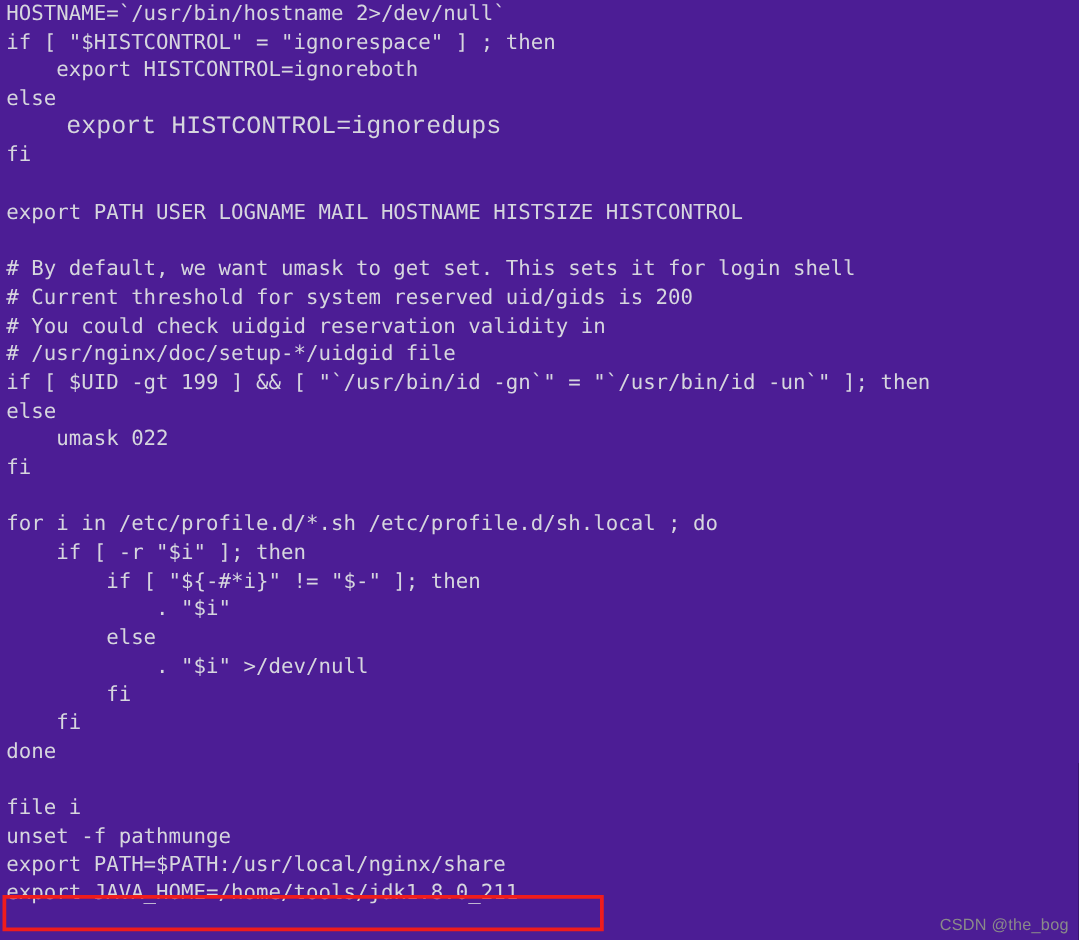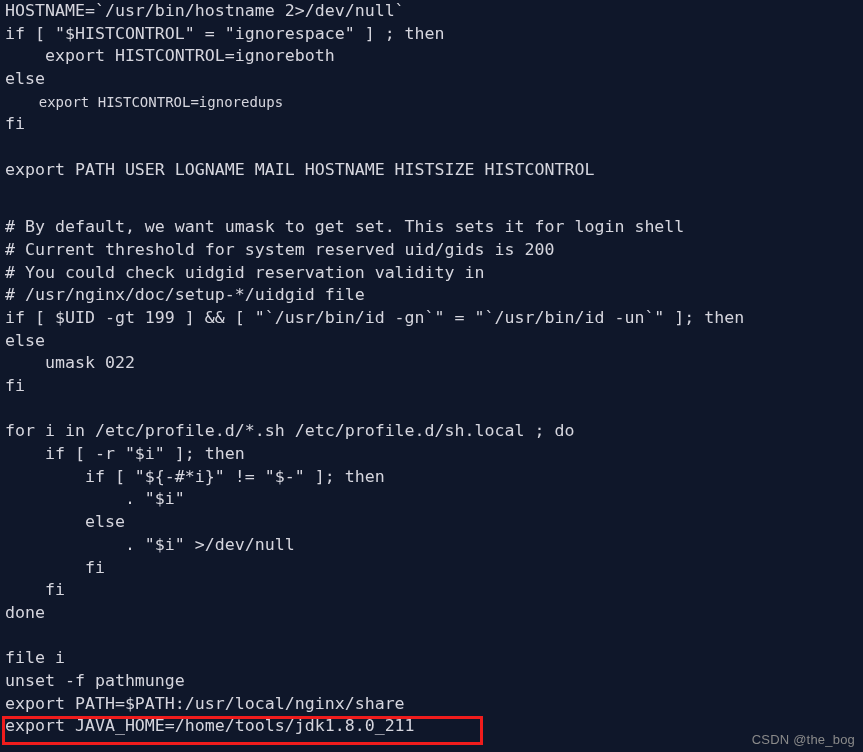"HOSTNAME=`/usr/bin/hostname 2>/dev/null`" div { background: #0f172a -> #4c1d95 }
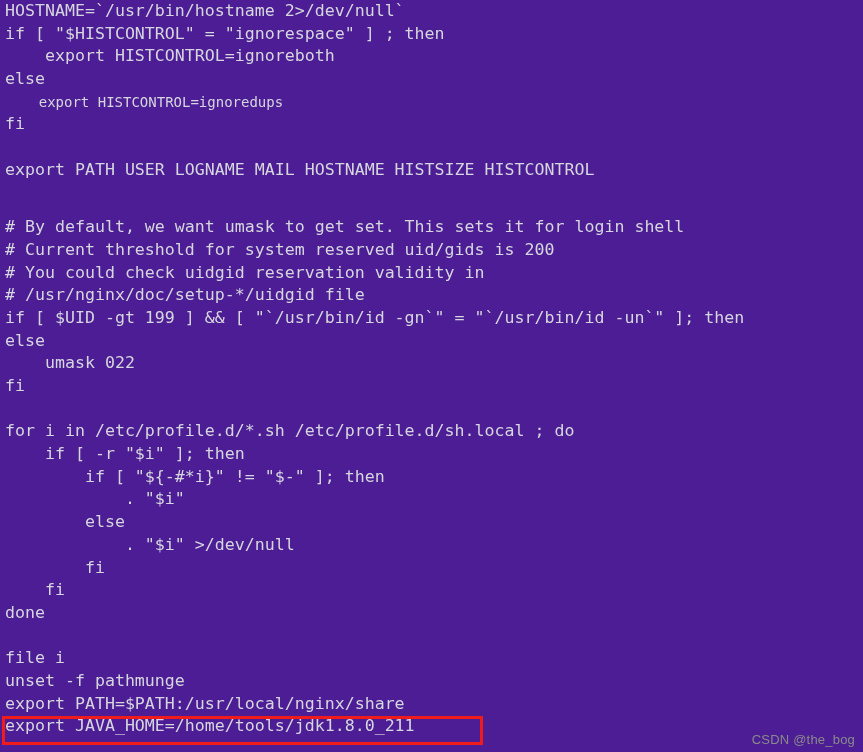"export HISTCONTROL=ignoredups" div.code-line { font-family: none -> Liberation Mono, monospace; font-size: 14px -> 20px }
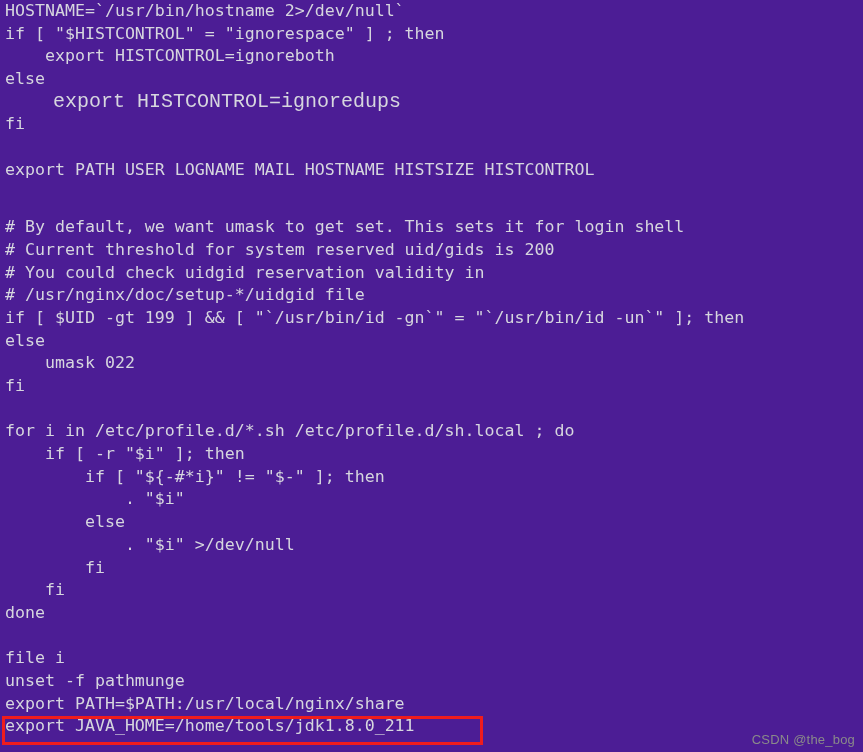"# By default, we want" div.code-line { margin-top: 12px -> none }
